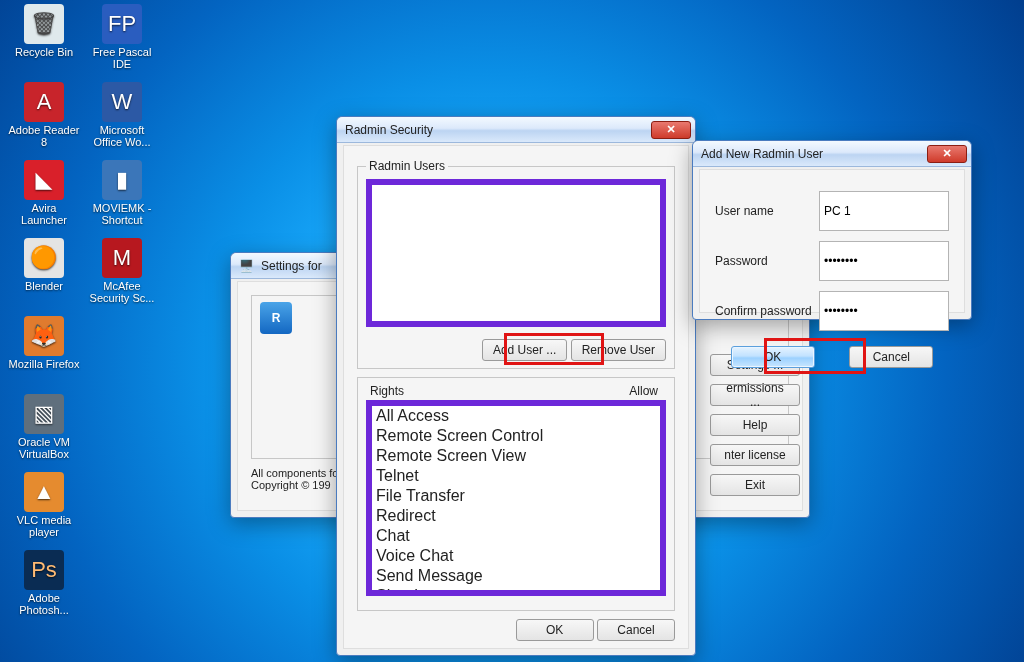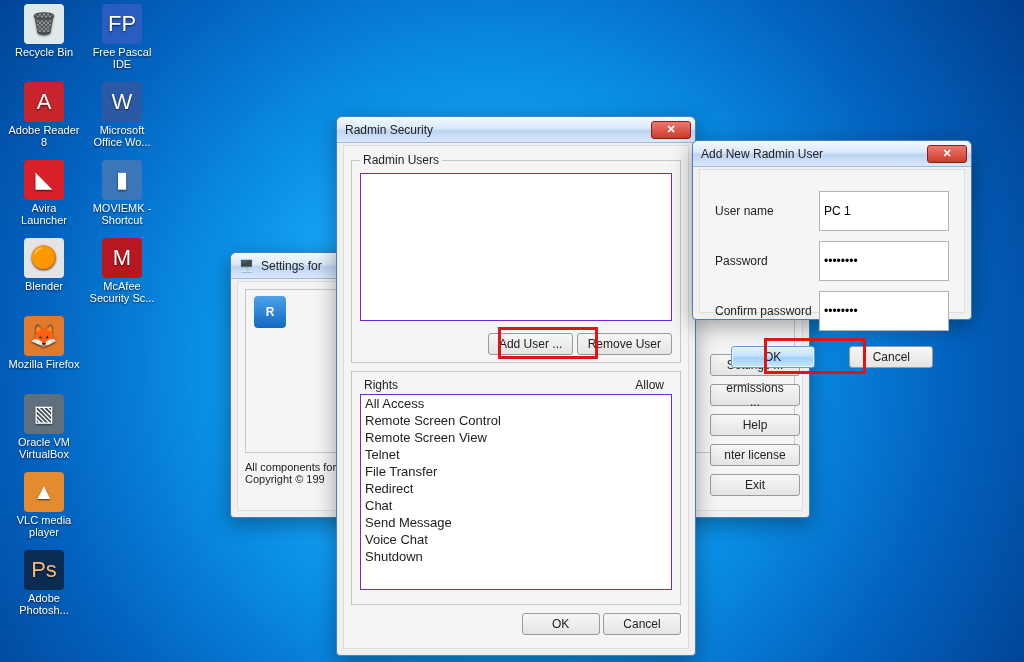"Radmin Users" .body { padding: 7px -> 13px }
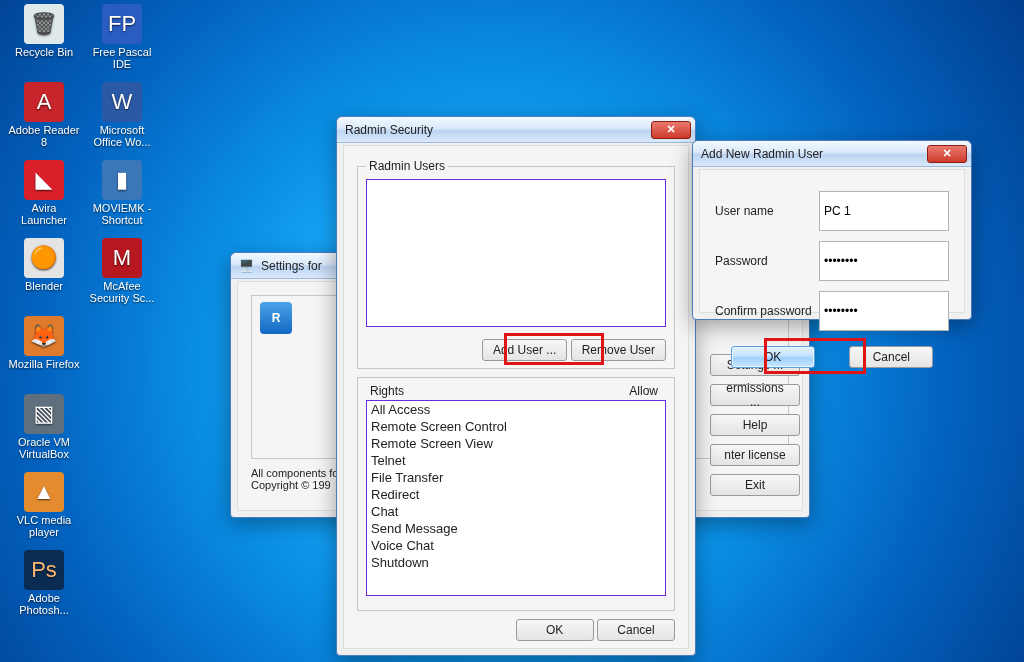"All Access" .listbox { border: 1px solid #6d28d9 -> 6px solid #6d28d9; font-size: 13px -> 16px }
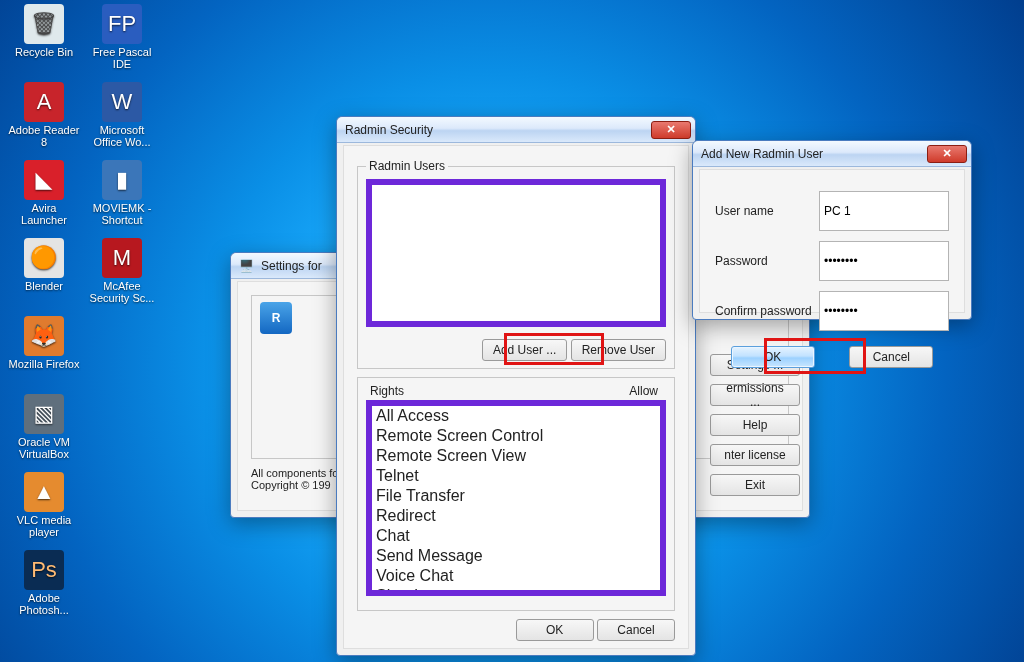"Send Message" div.rights-item { order: before "Voice Chat" -> after "Voice Chat" }
